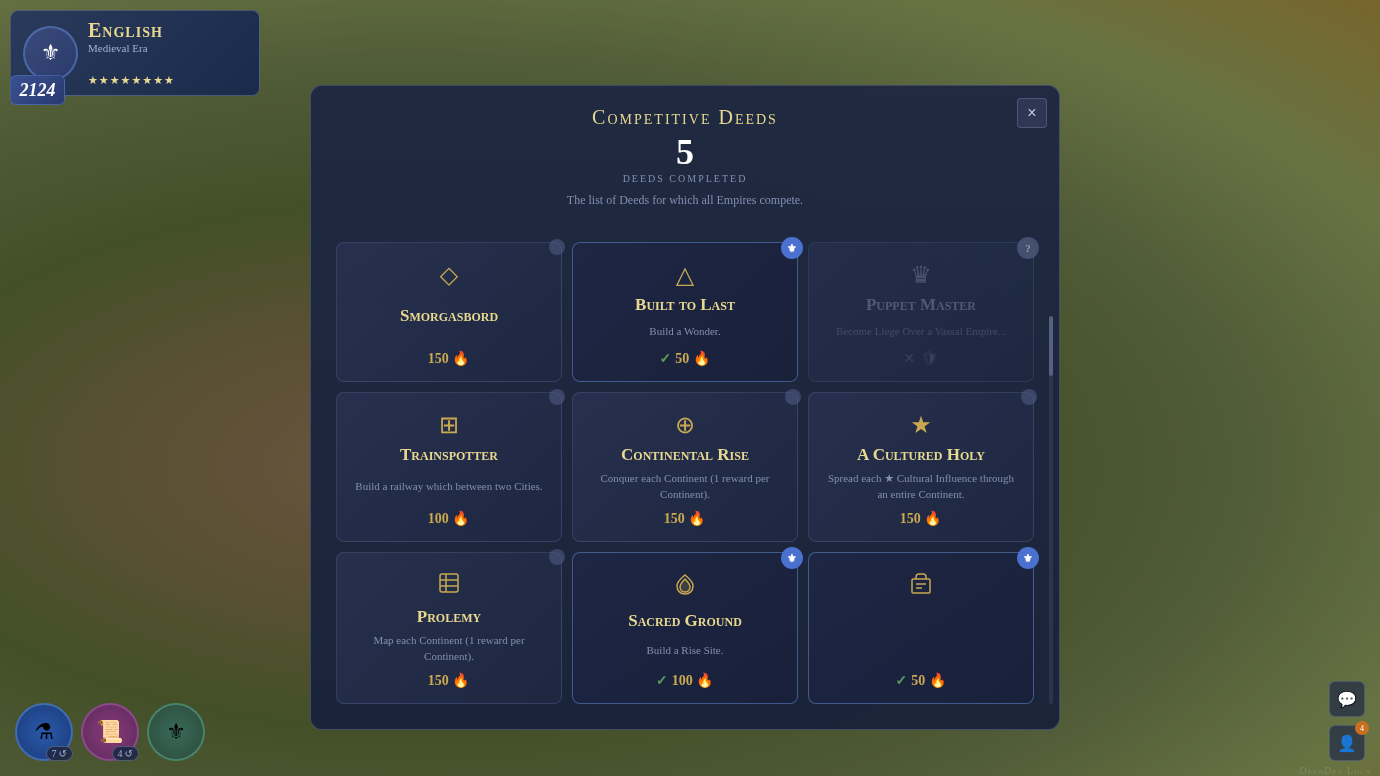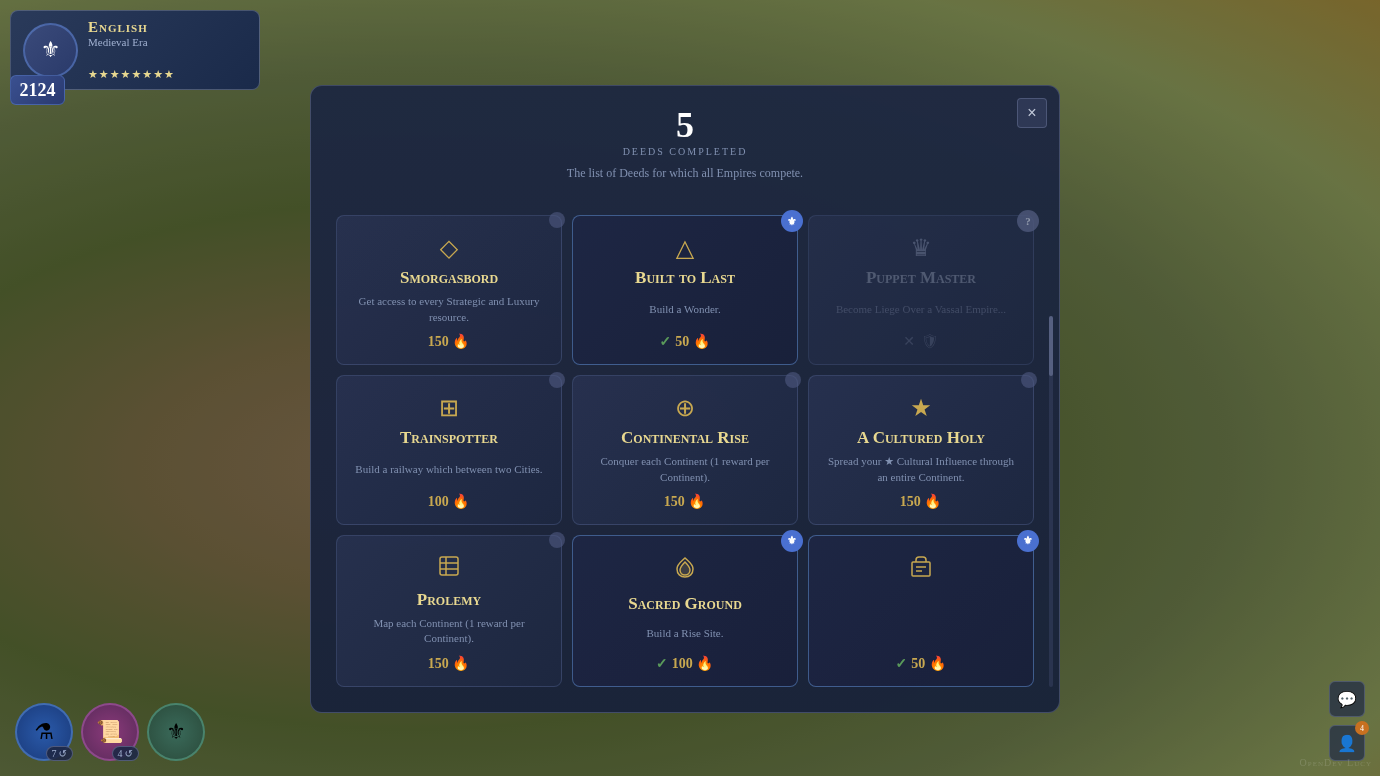"English" .empire-name { font-size: 15px -> 20px }
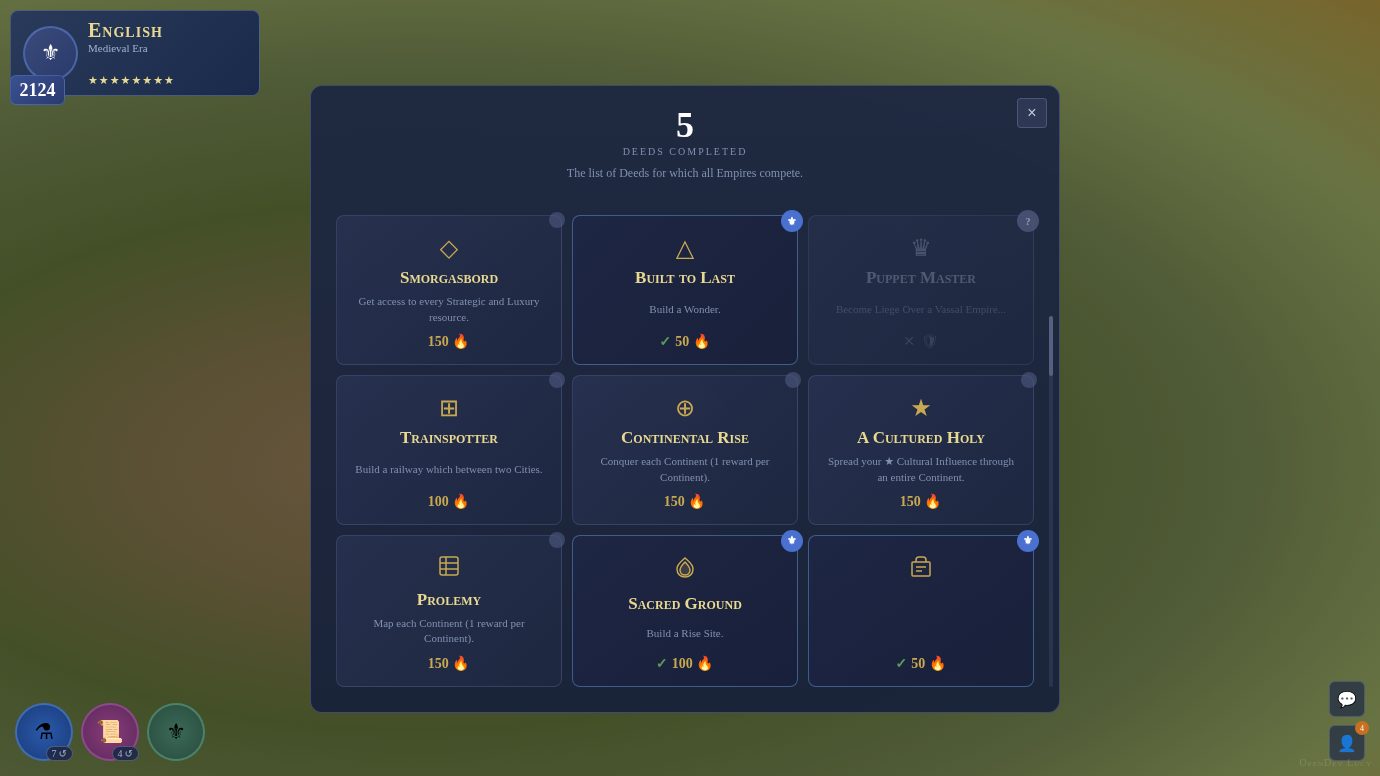"2124" .empire-score { font-style: none -> italic }
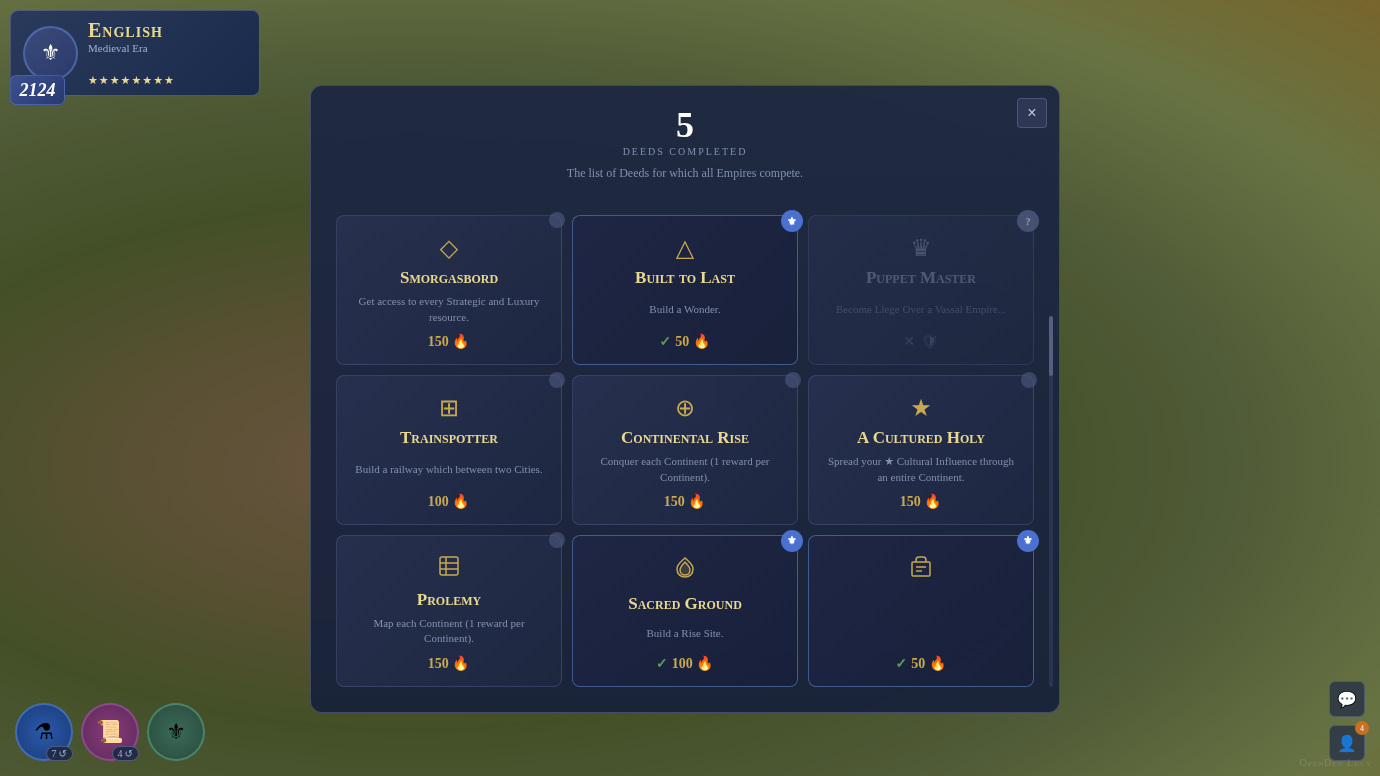"Competitive Deeds" div.dialog-title { html: none -> <div>Competitive Deeds</div> }
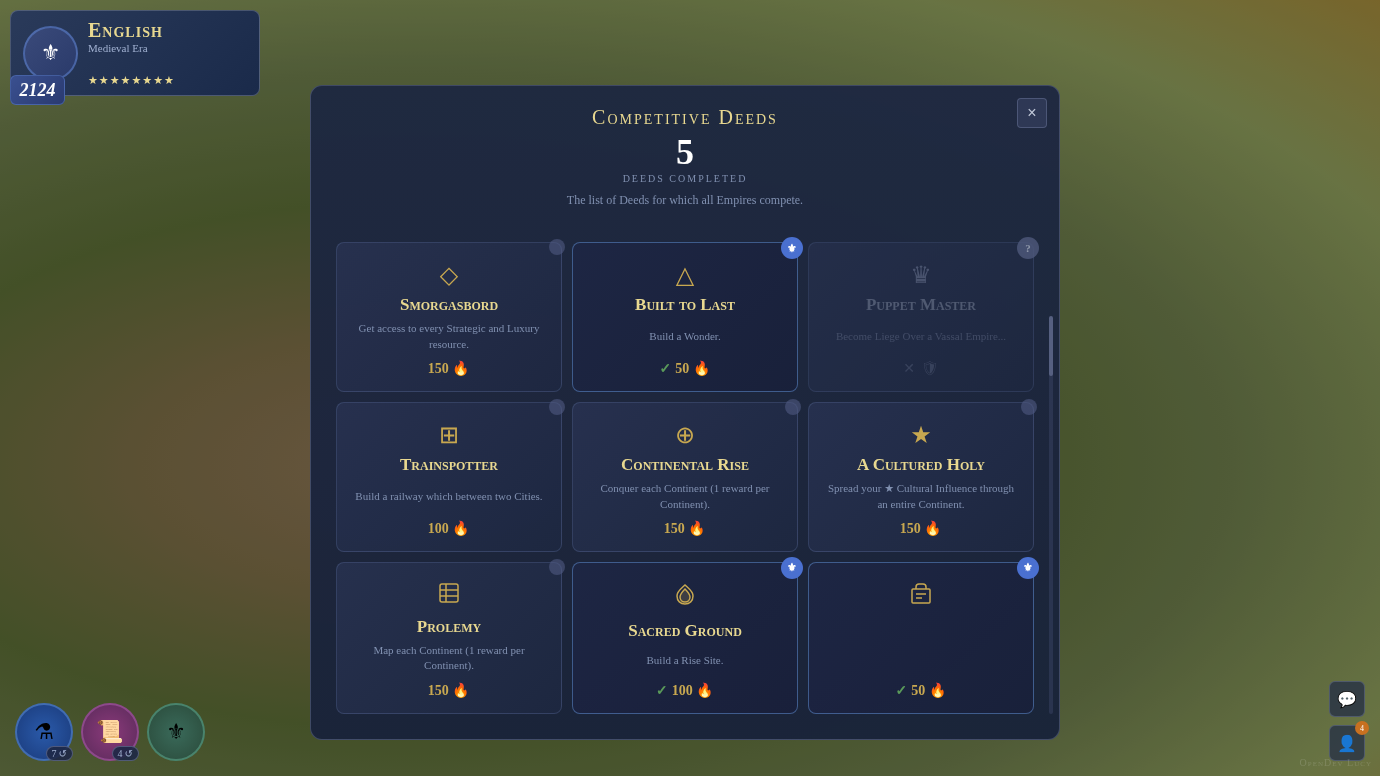"Get access to every Strategic" div.deed-desc { html: <div>Get access to every Strategic and Luxury resource.</div> -> none }
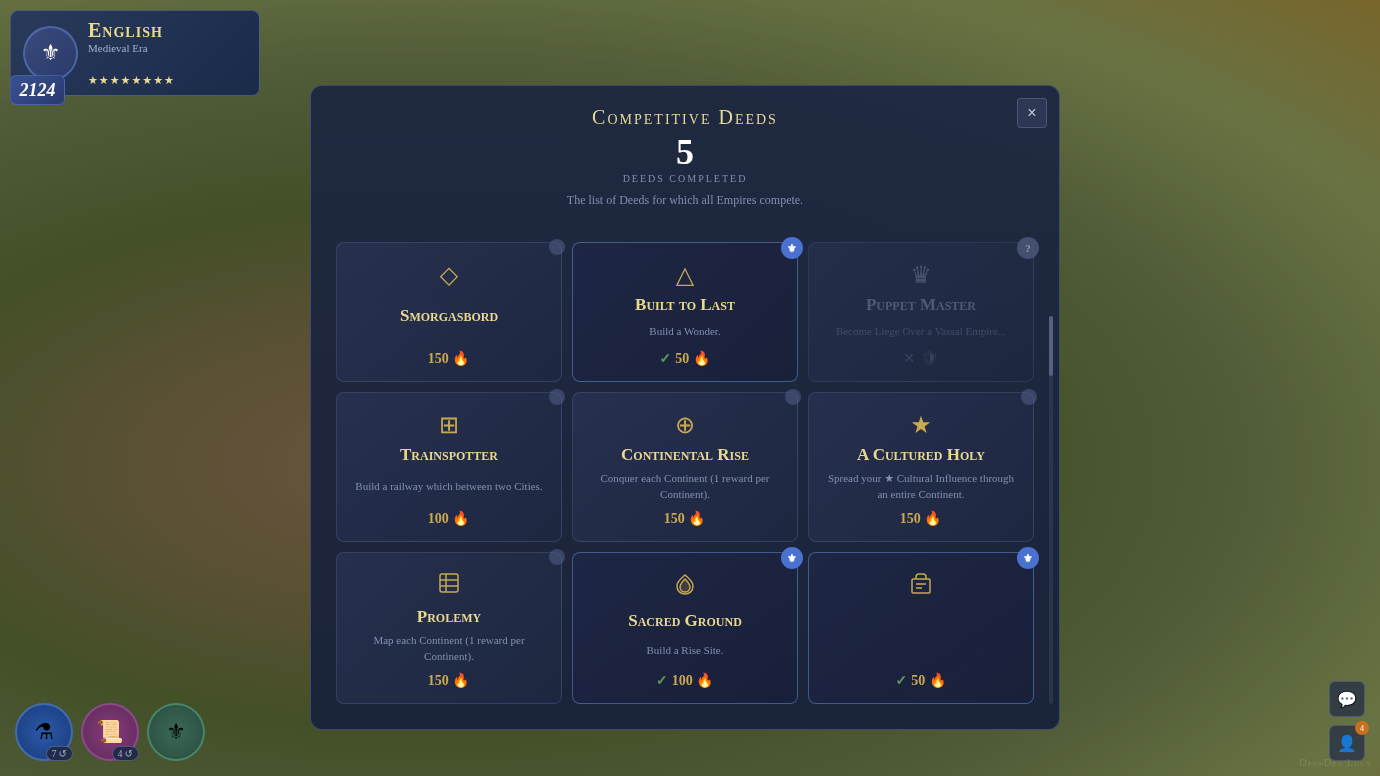"Spread your ★ Cultural Influence" div.deed-desc { text: your -> each }
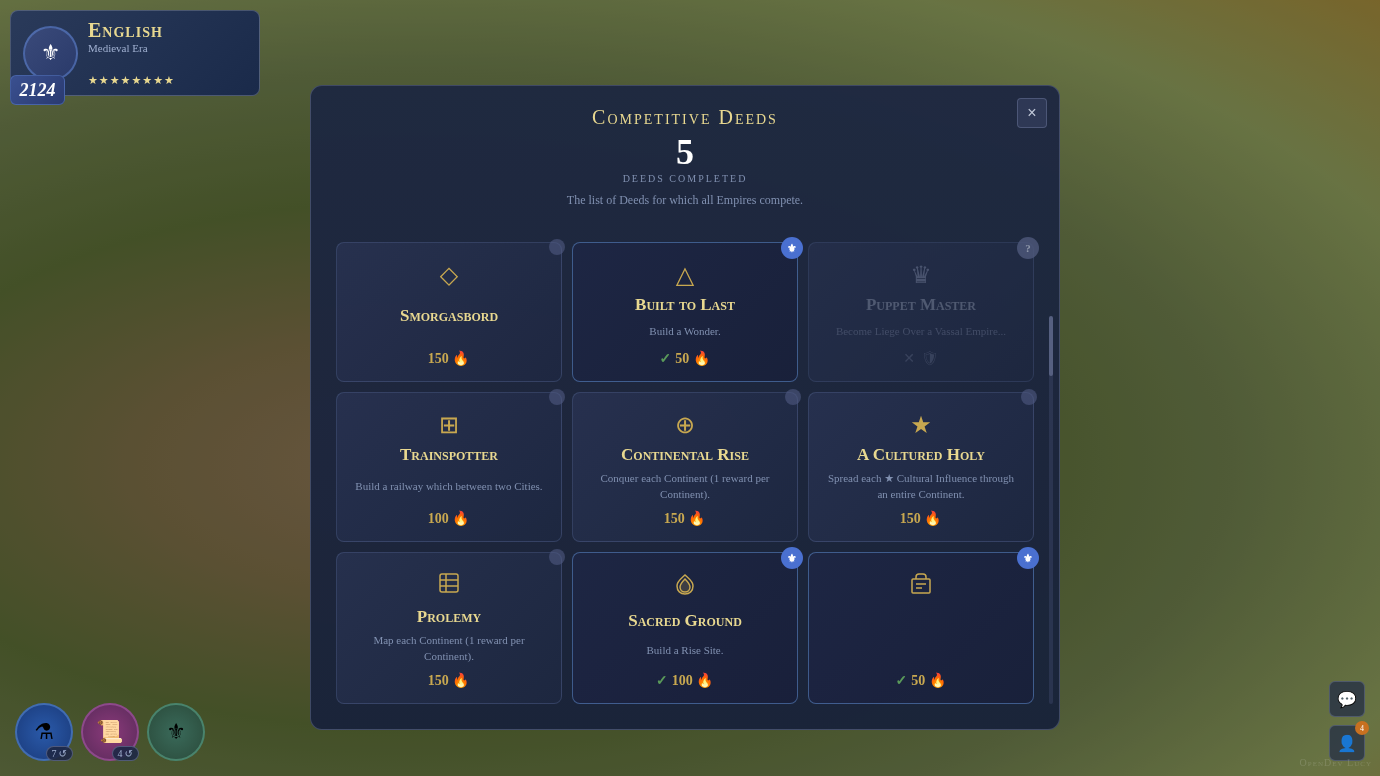"OpenDev Lucy" .watermark { bottom: 8px -> 0 }
